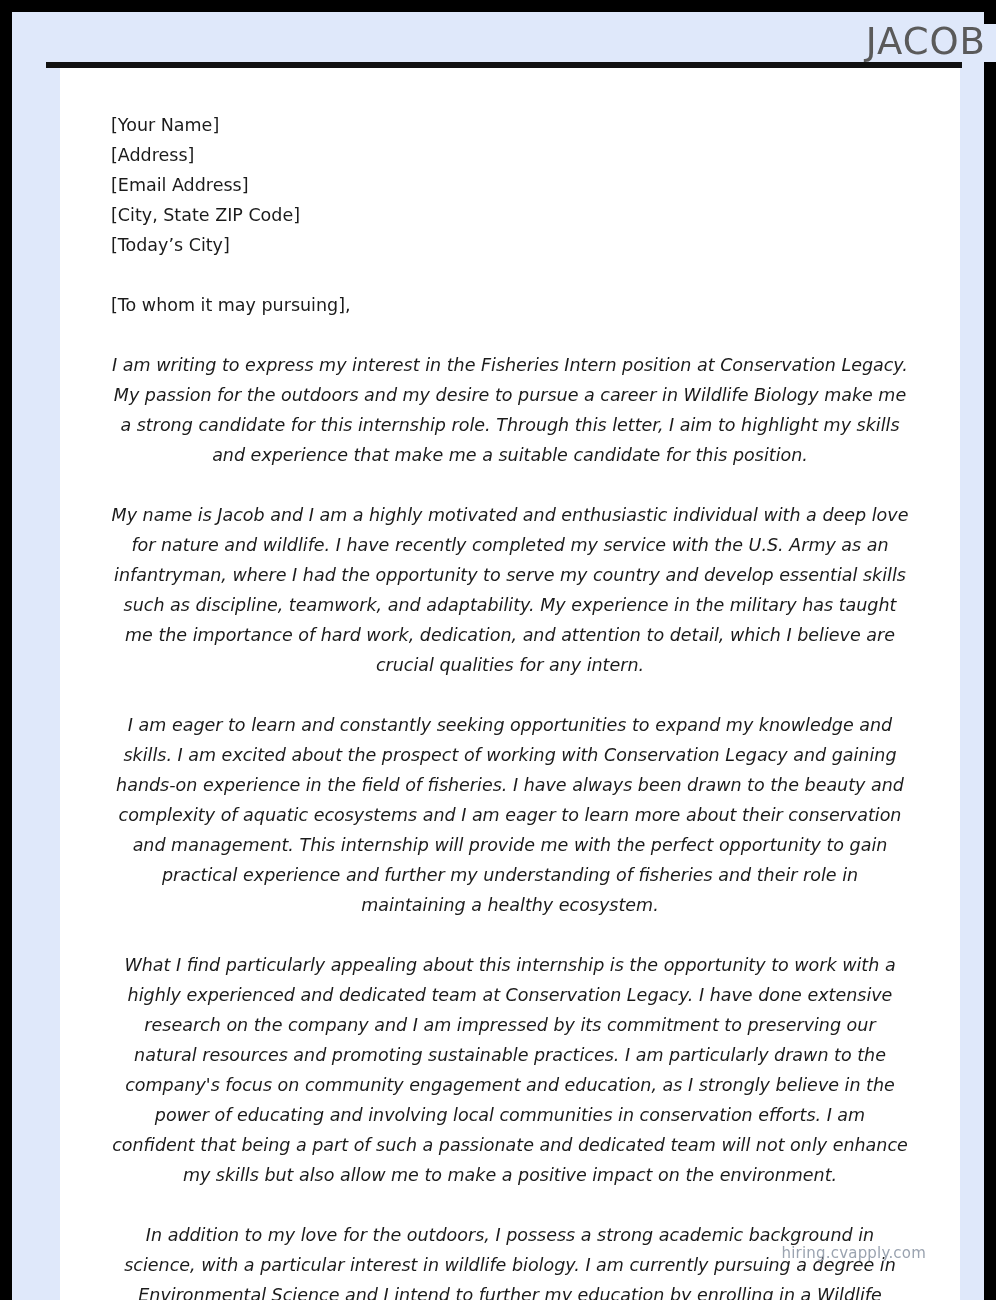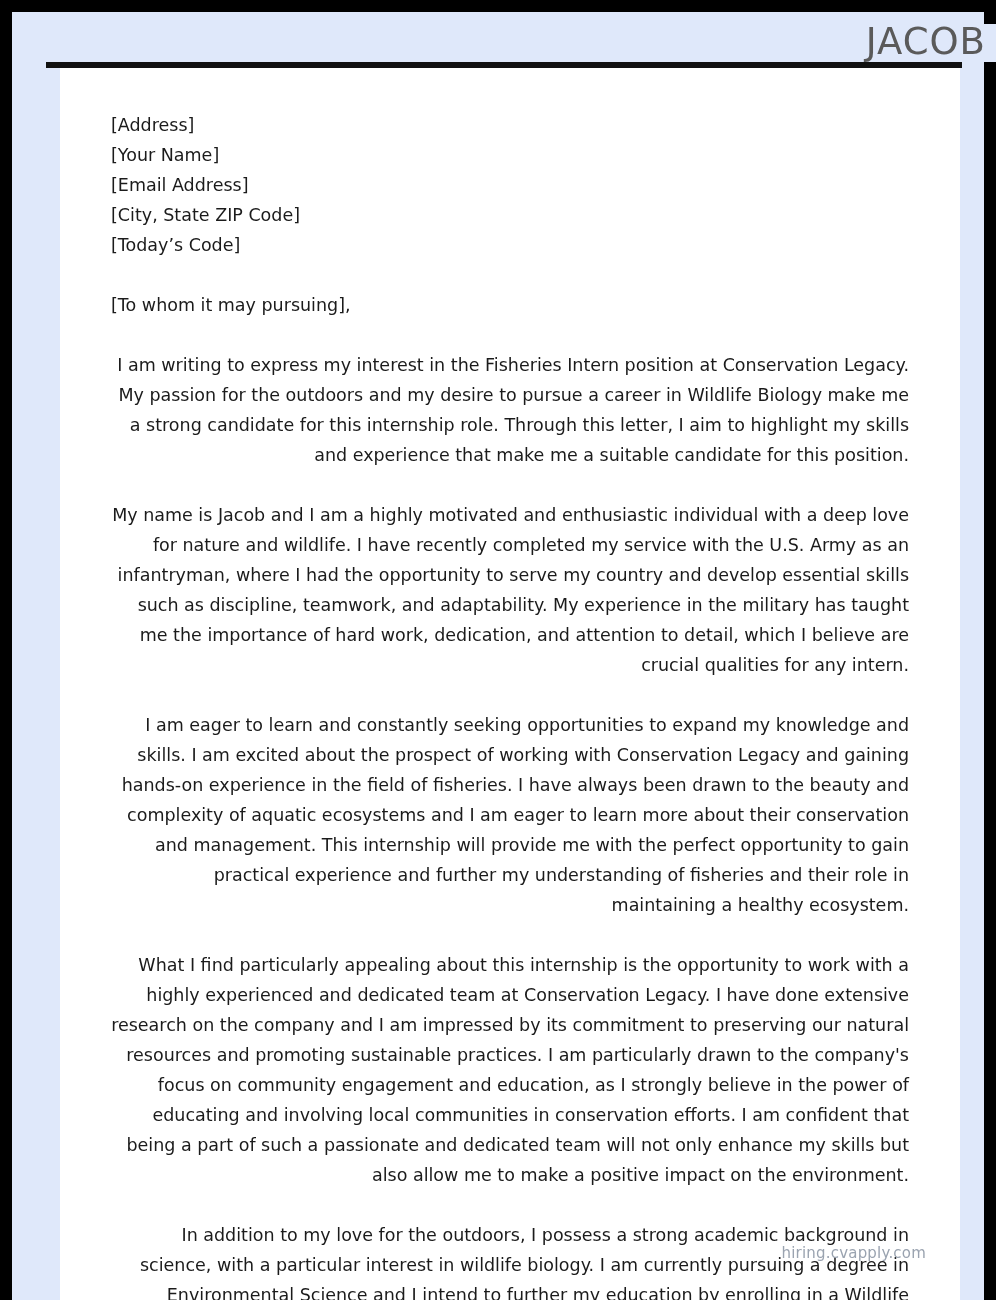"[Address]" div.addr-line { order: before "[Your Name]" -> after "[Your Name]" }
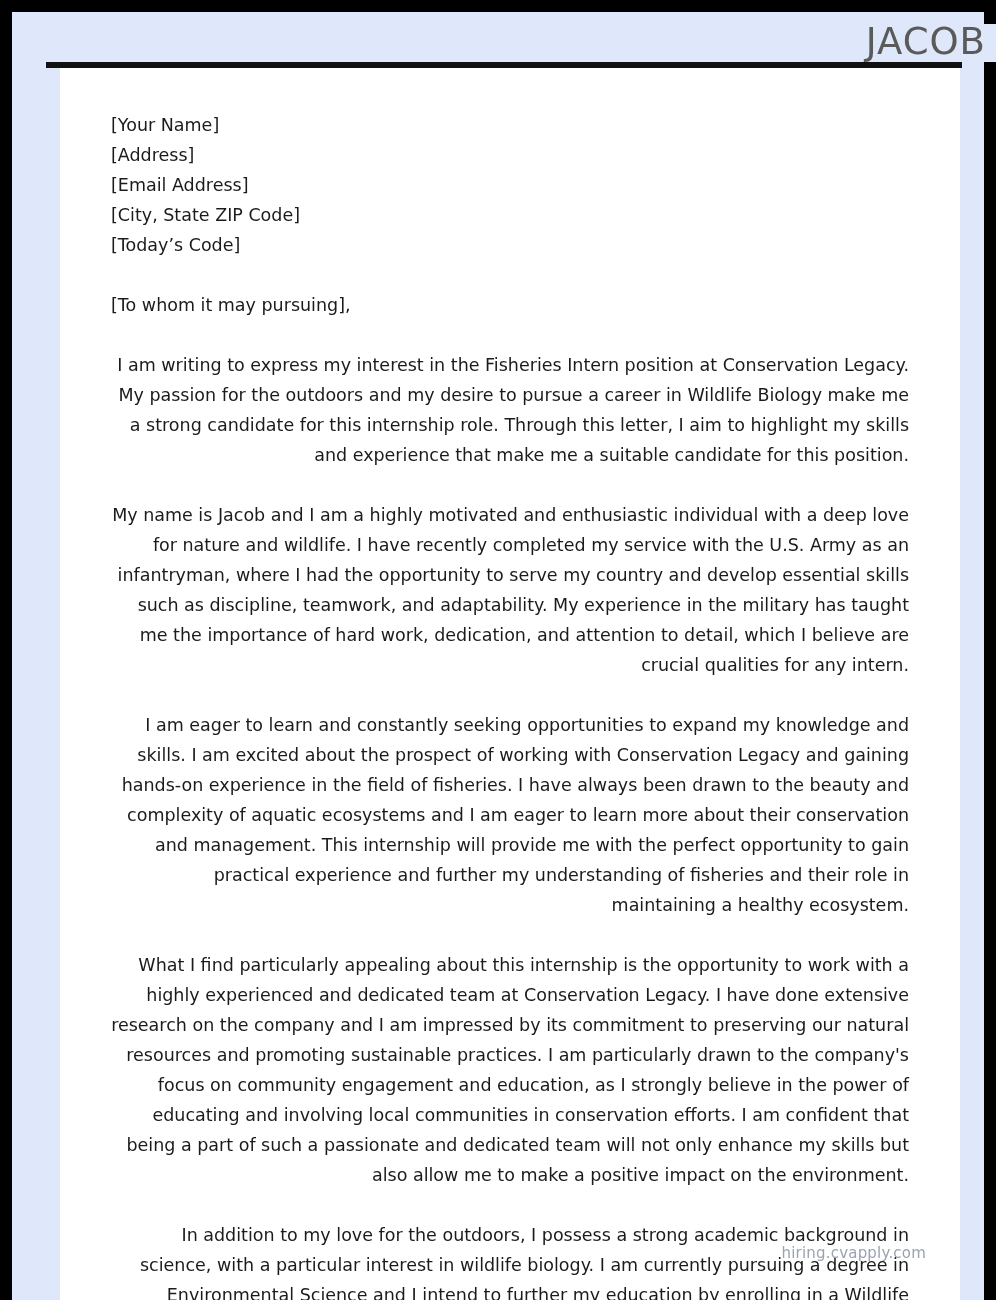"[Today’s Code]" div.addr-line { text: Code -> City }
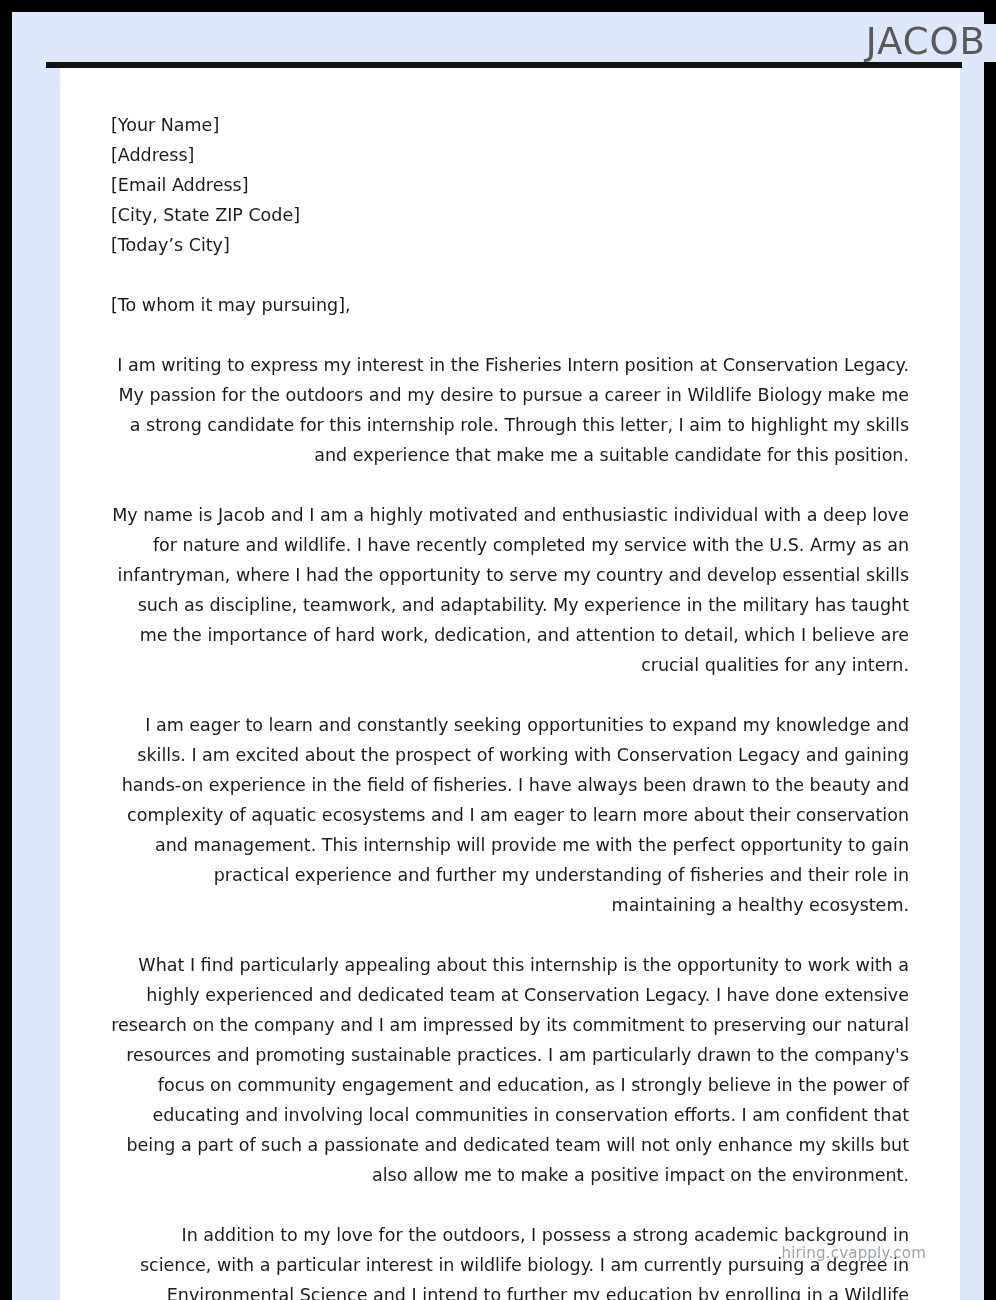"I am writing to express" p.para { font-style: none -> italic; text-align: right -> center }
